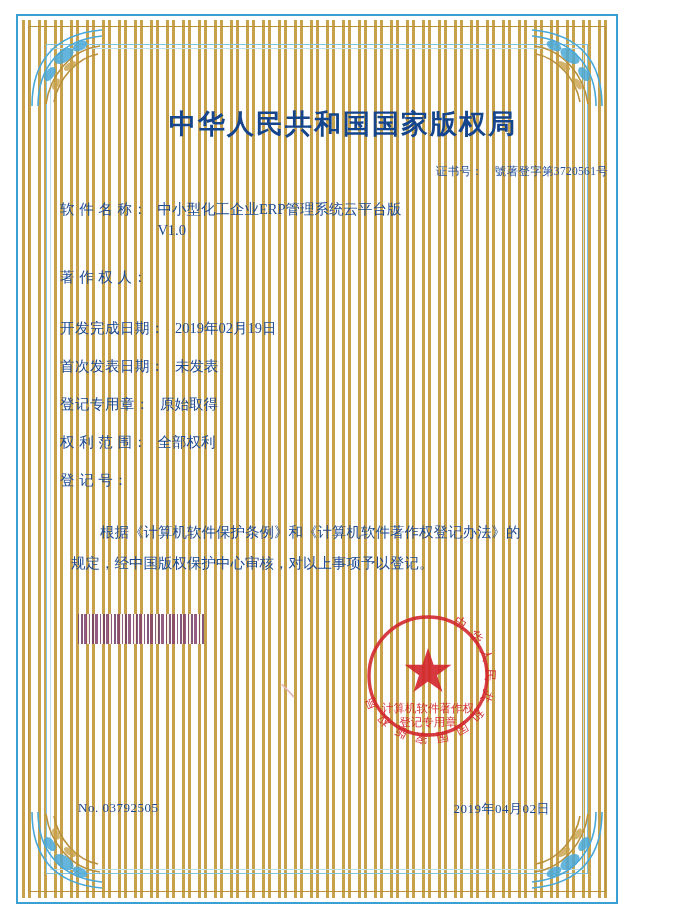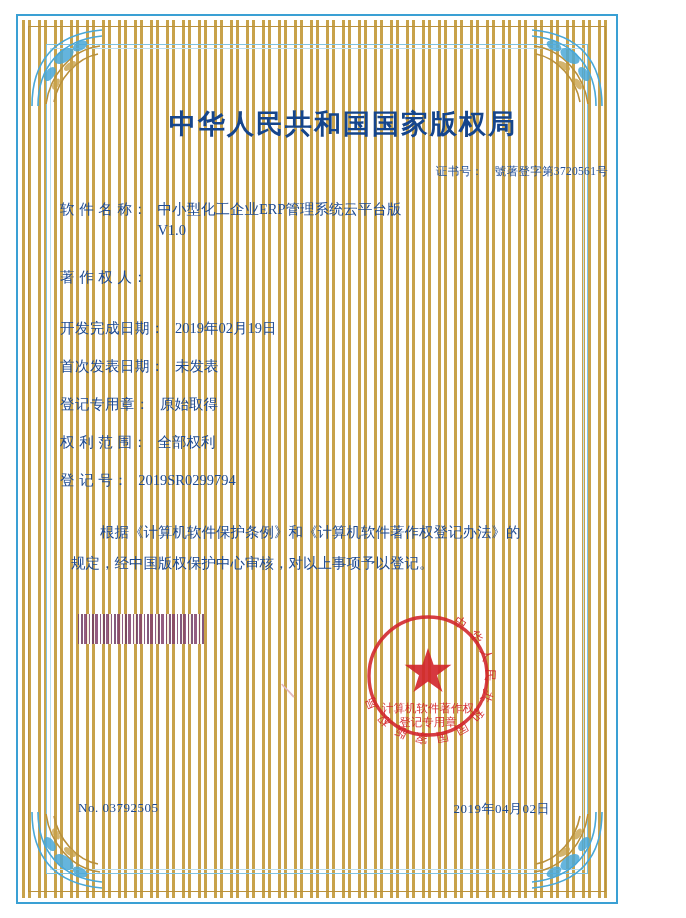"2019SR0299794" span.value { html: <span>2019SR0299794</span> -> none }
